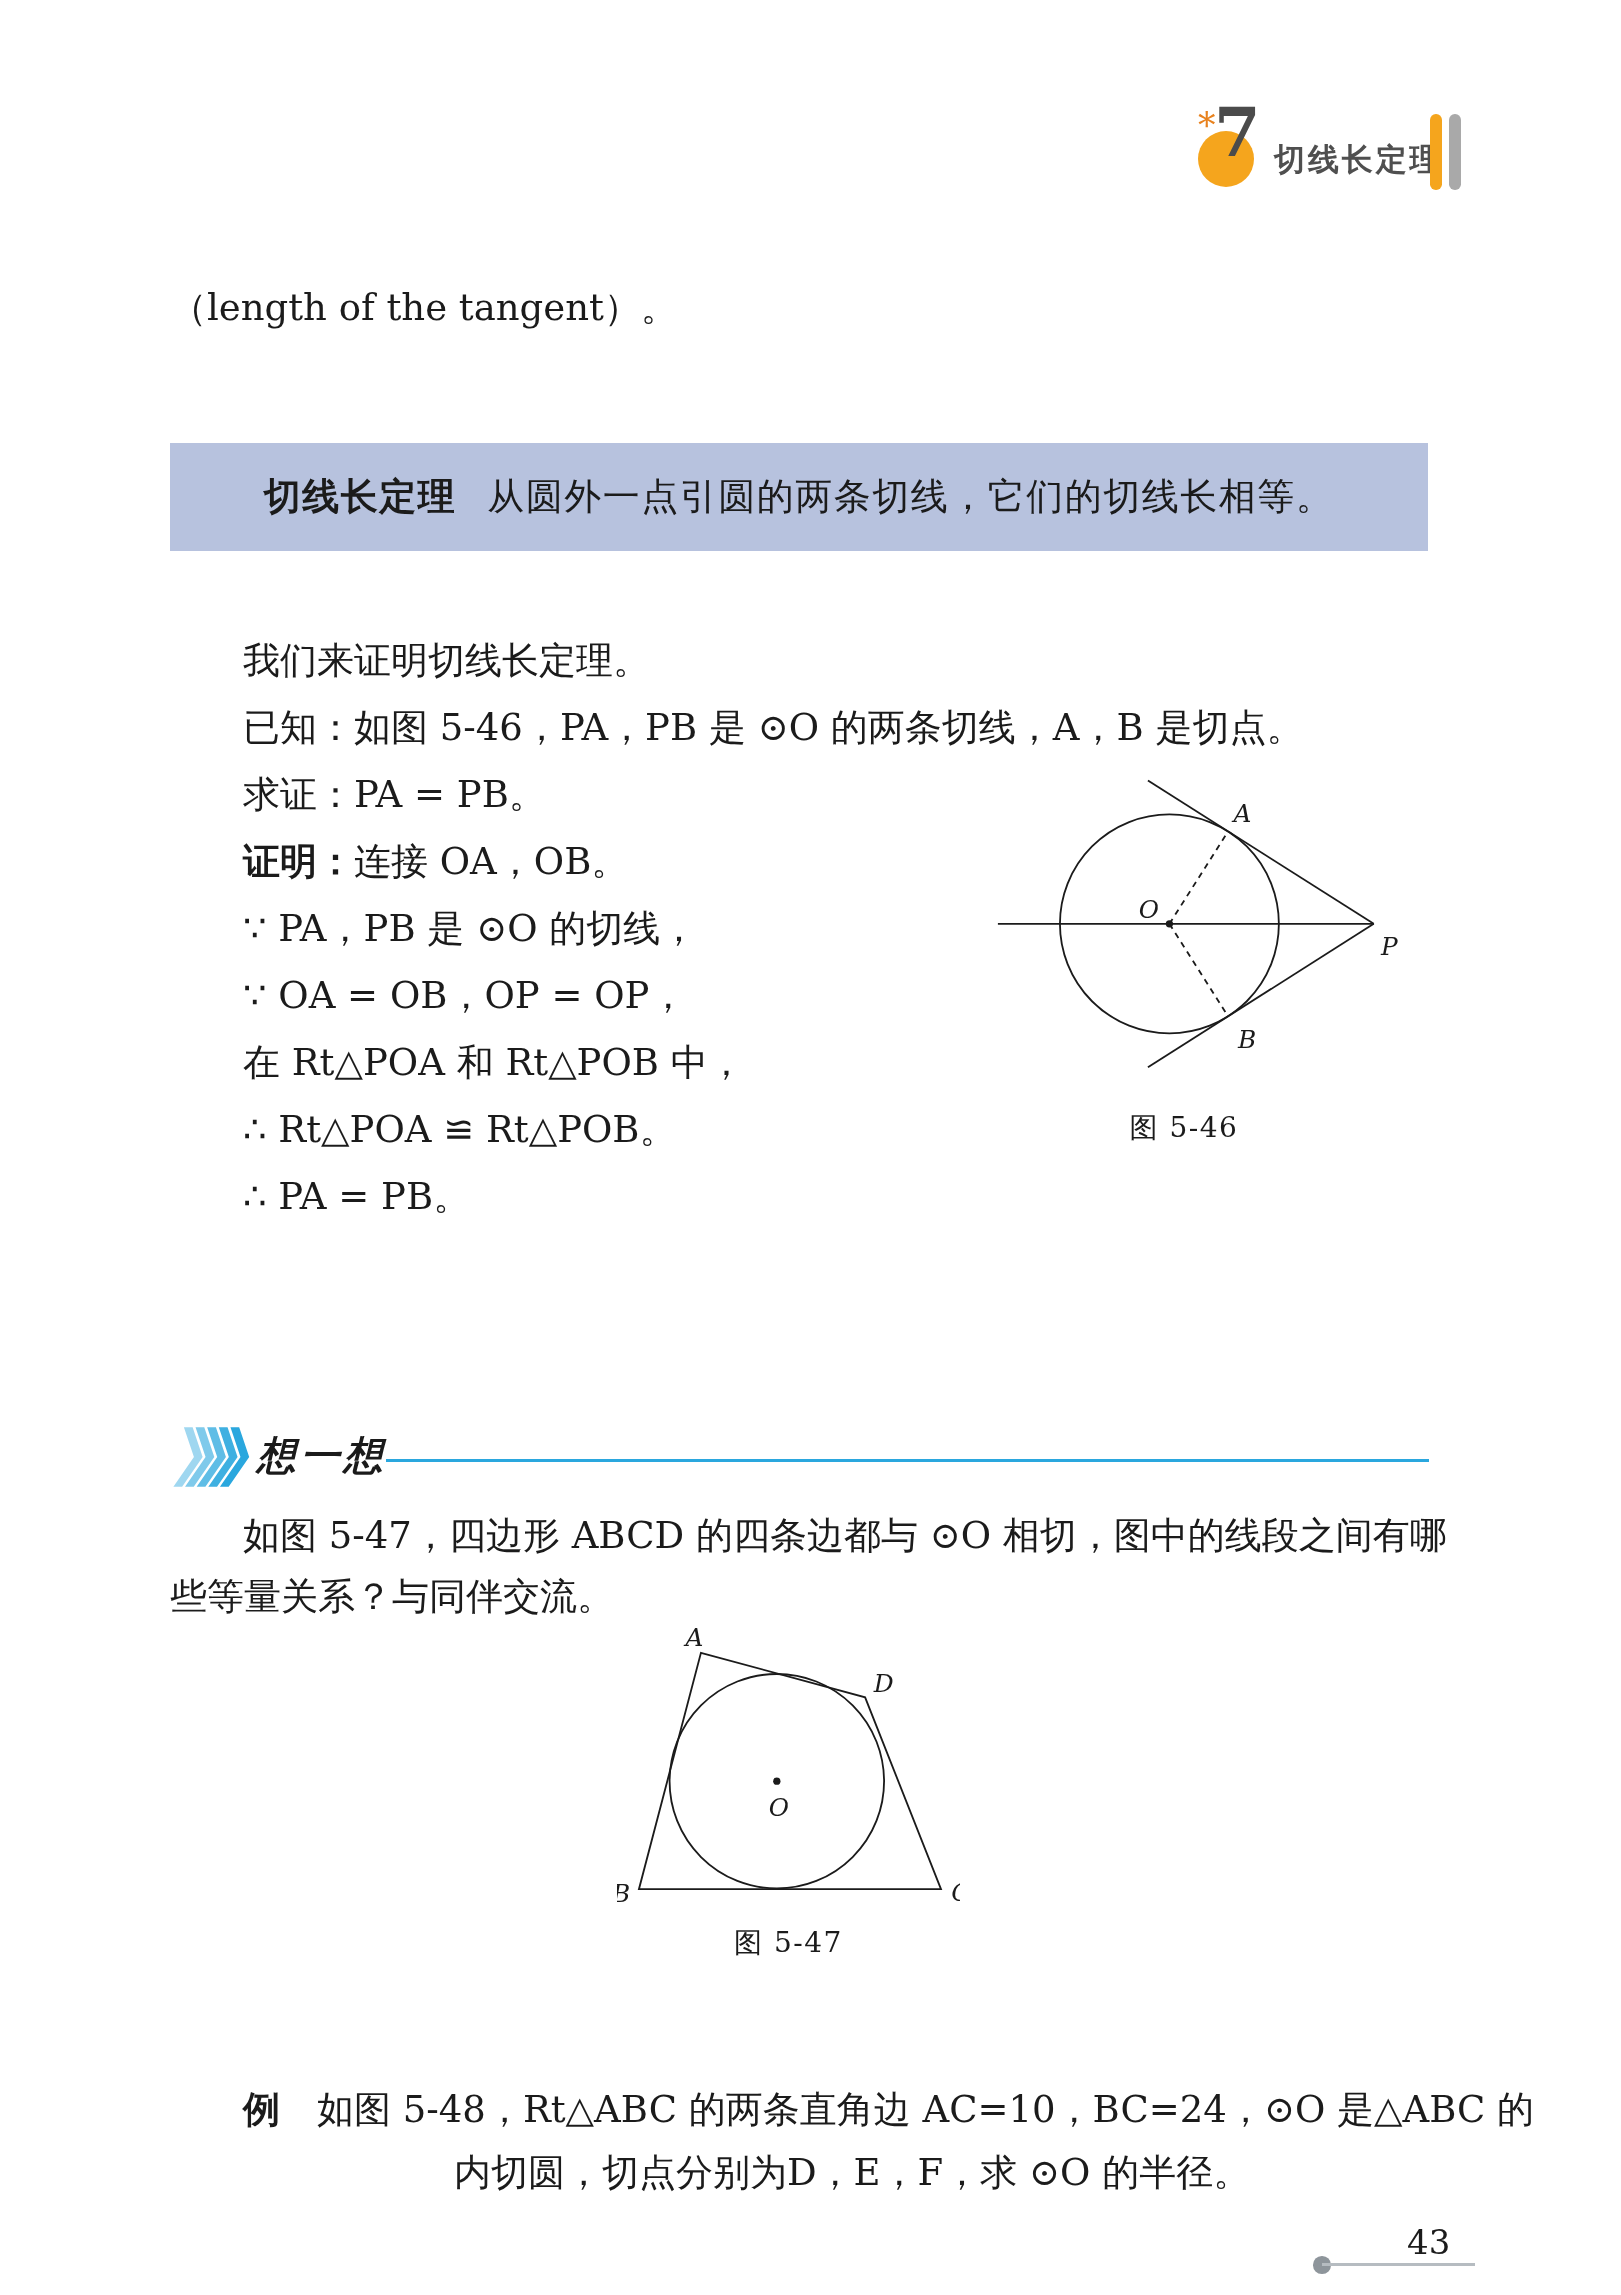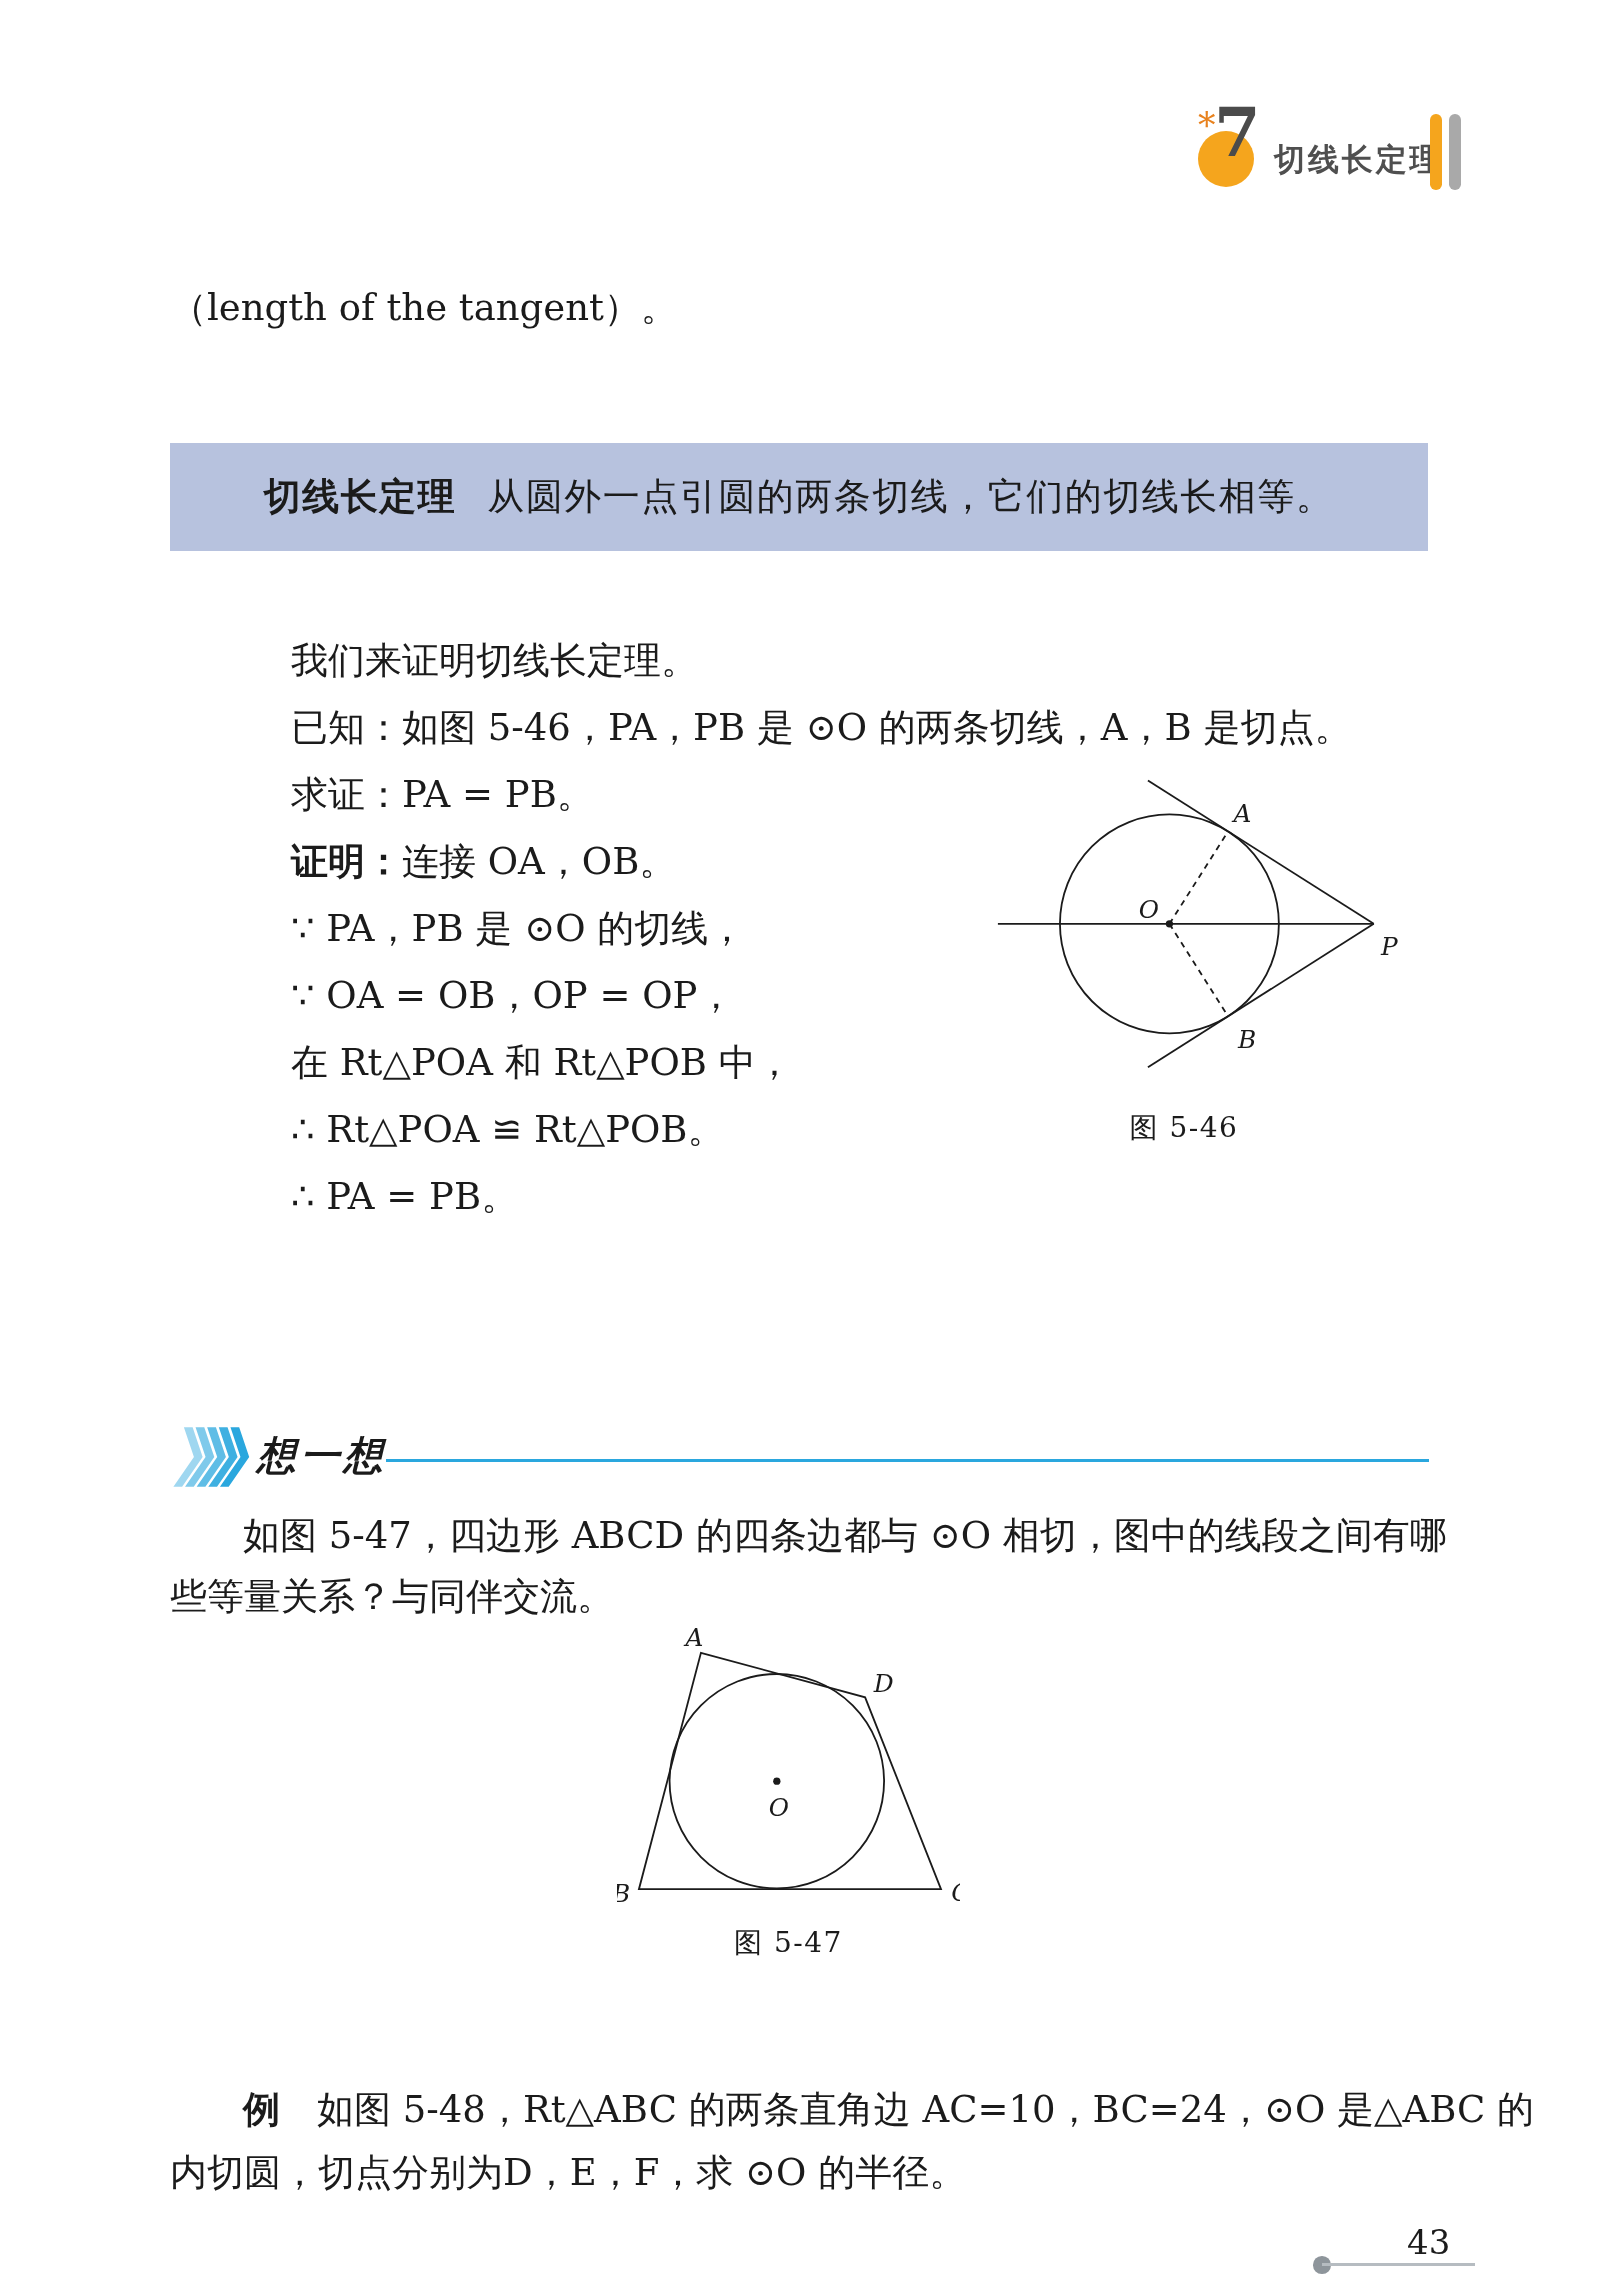"我们来证明切线长定理。" .proof .text-line { margin-left: 48px -> none }
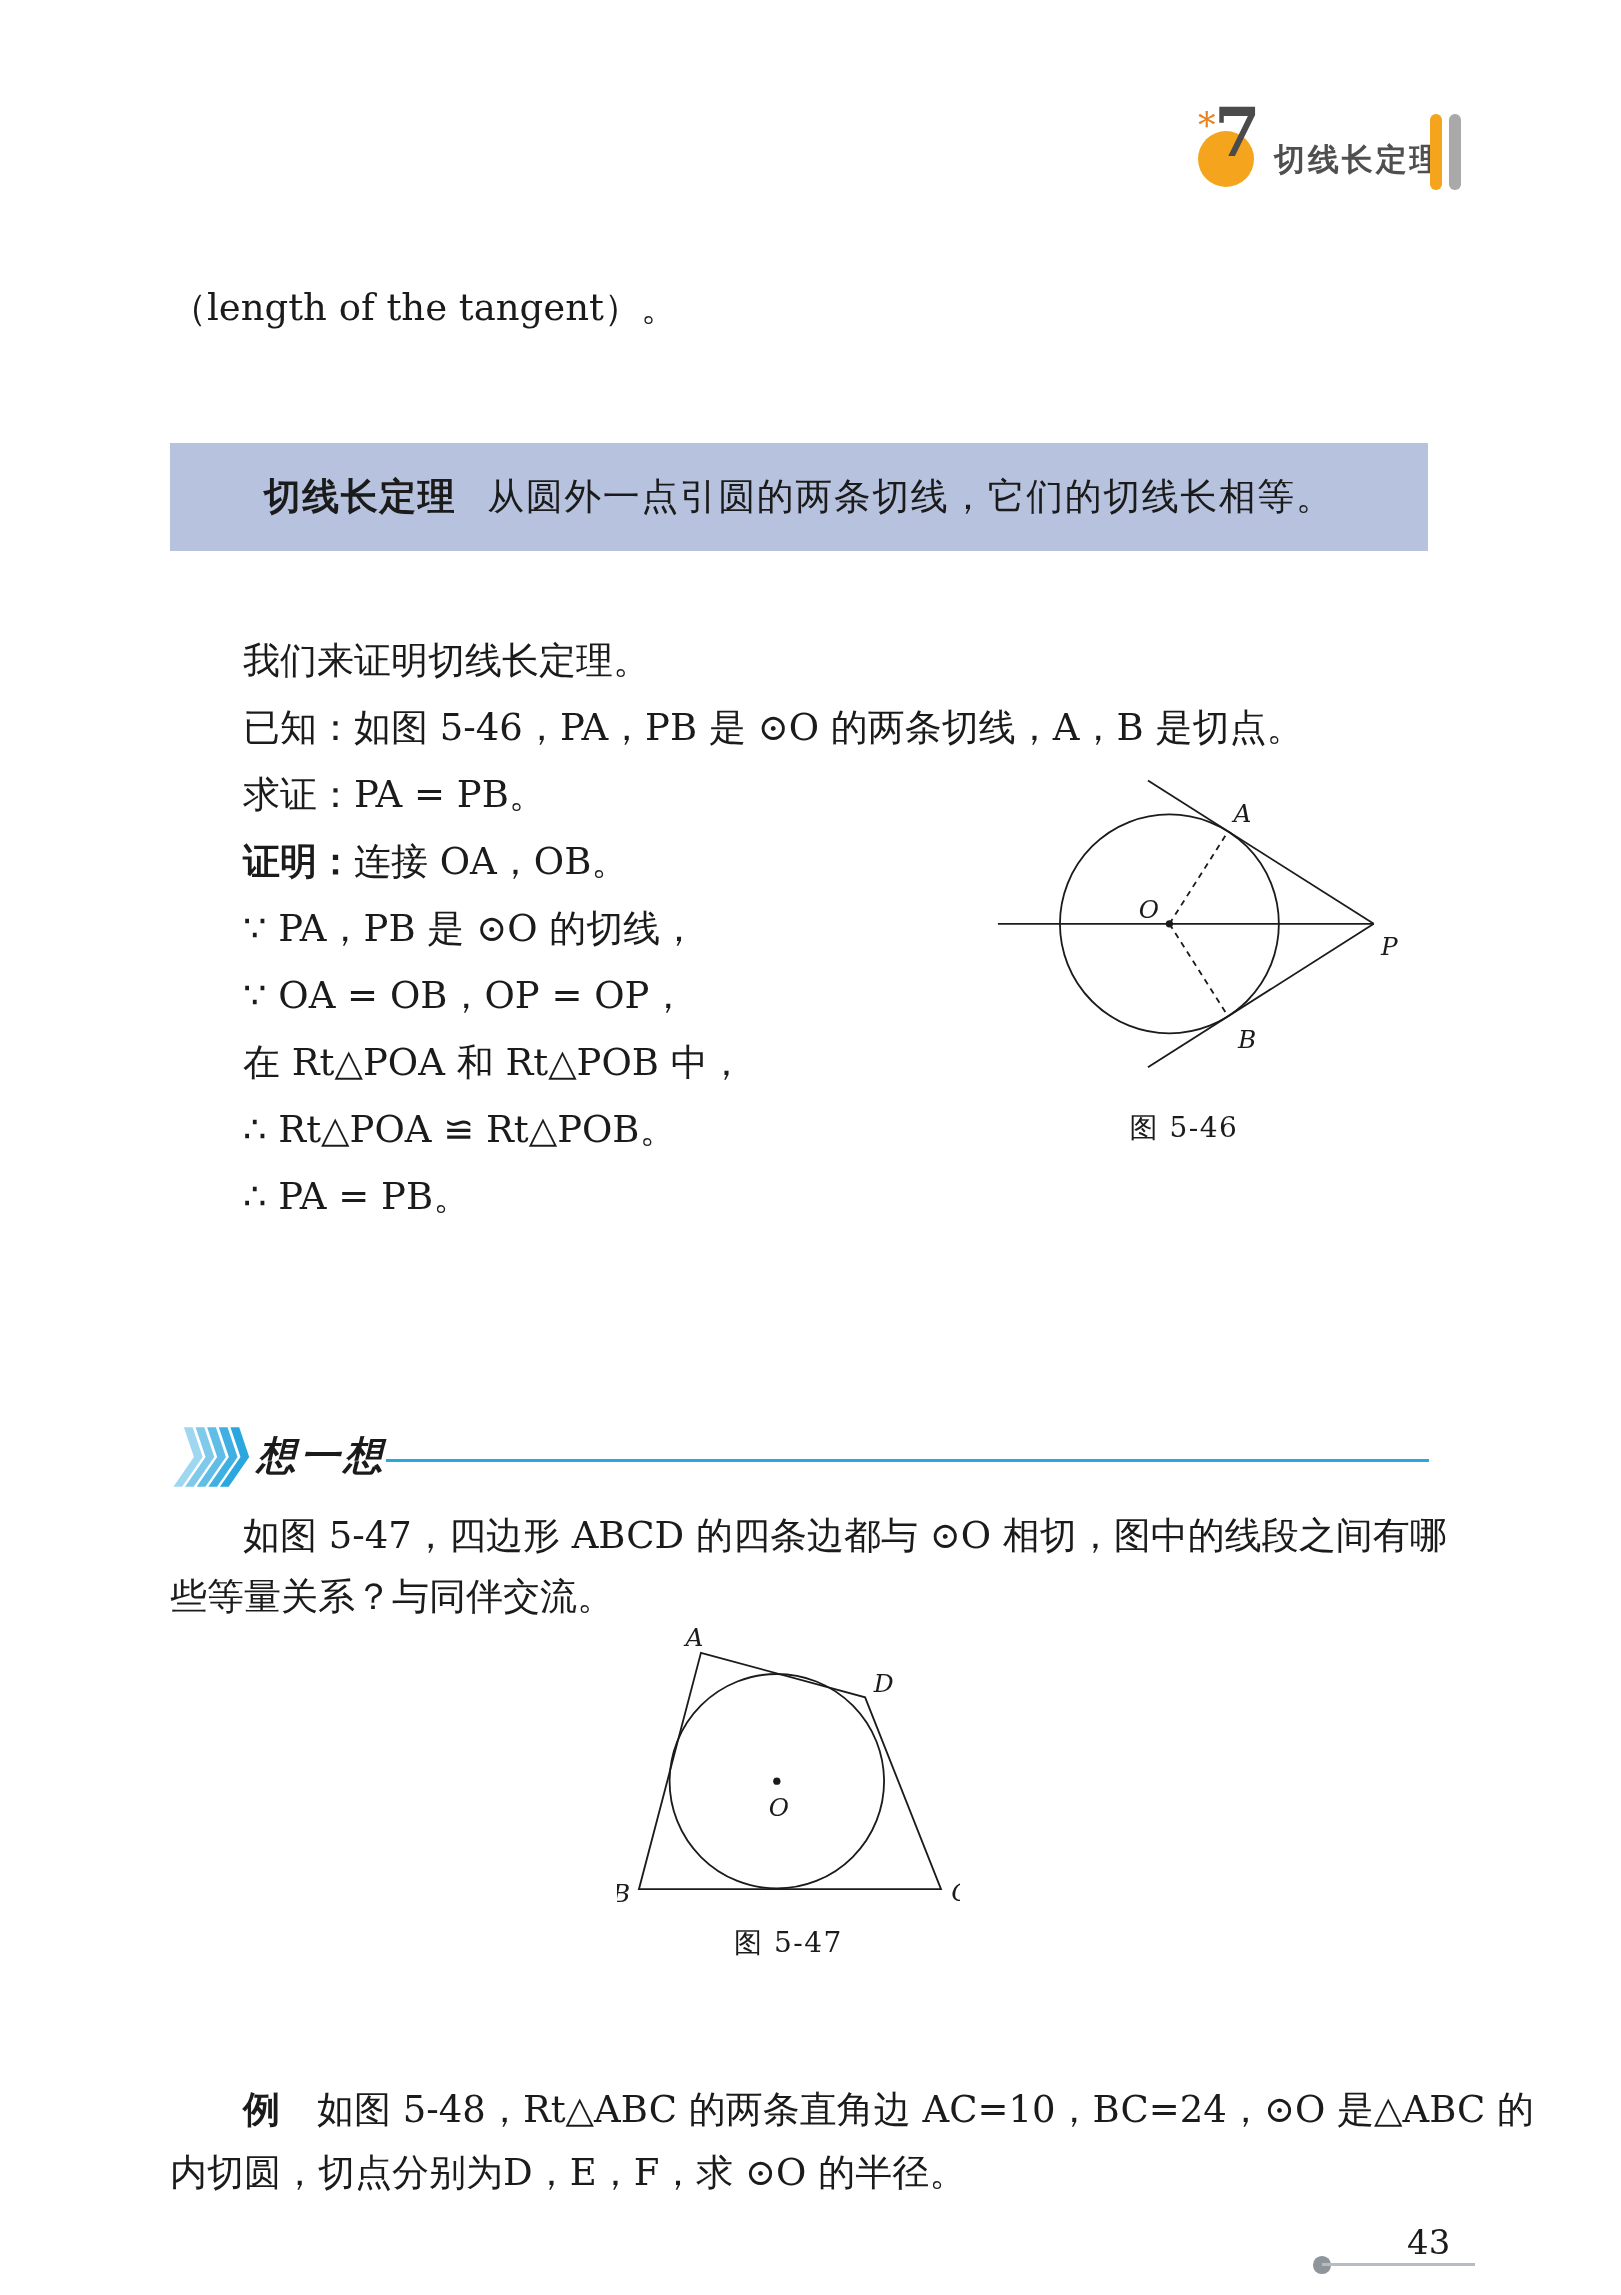"例 如图 5-48，Rt△ABC 的两条直角边 AC=10，BC=24，⊙O" .example .text-line { text-align: none -> center }
